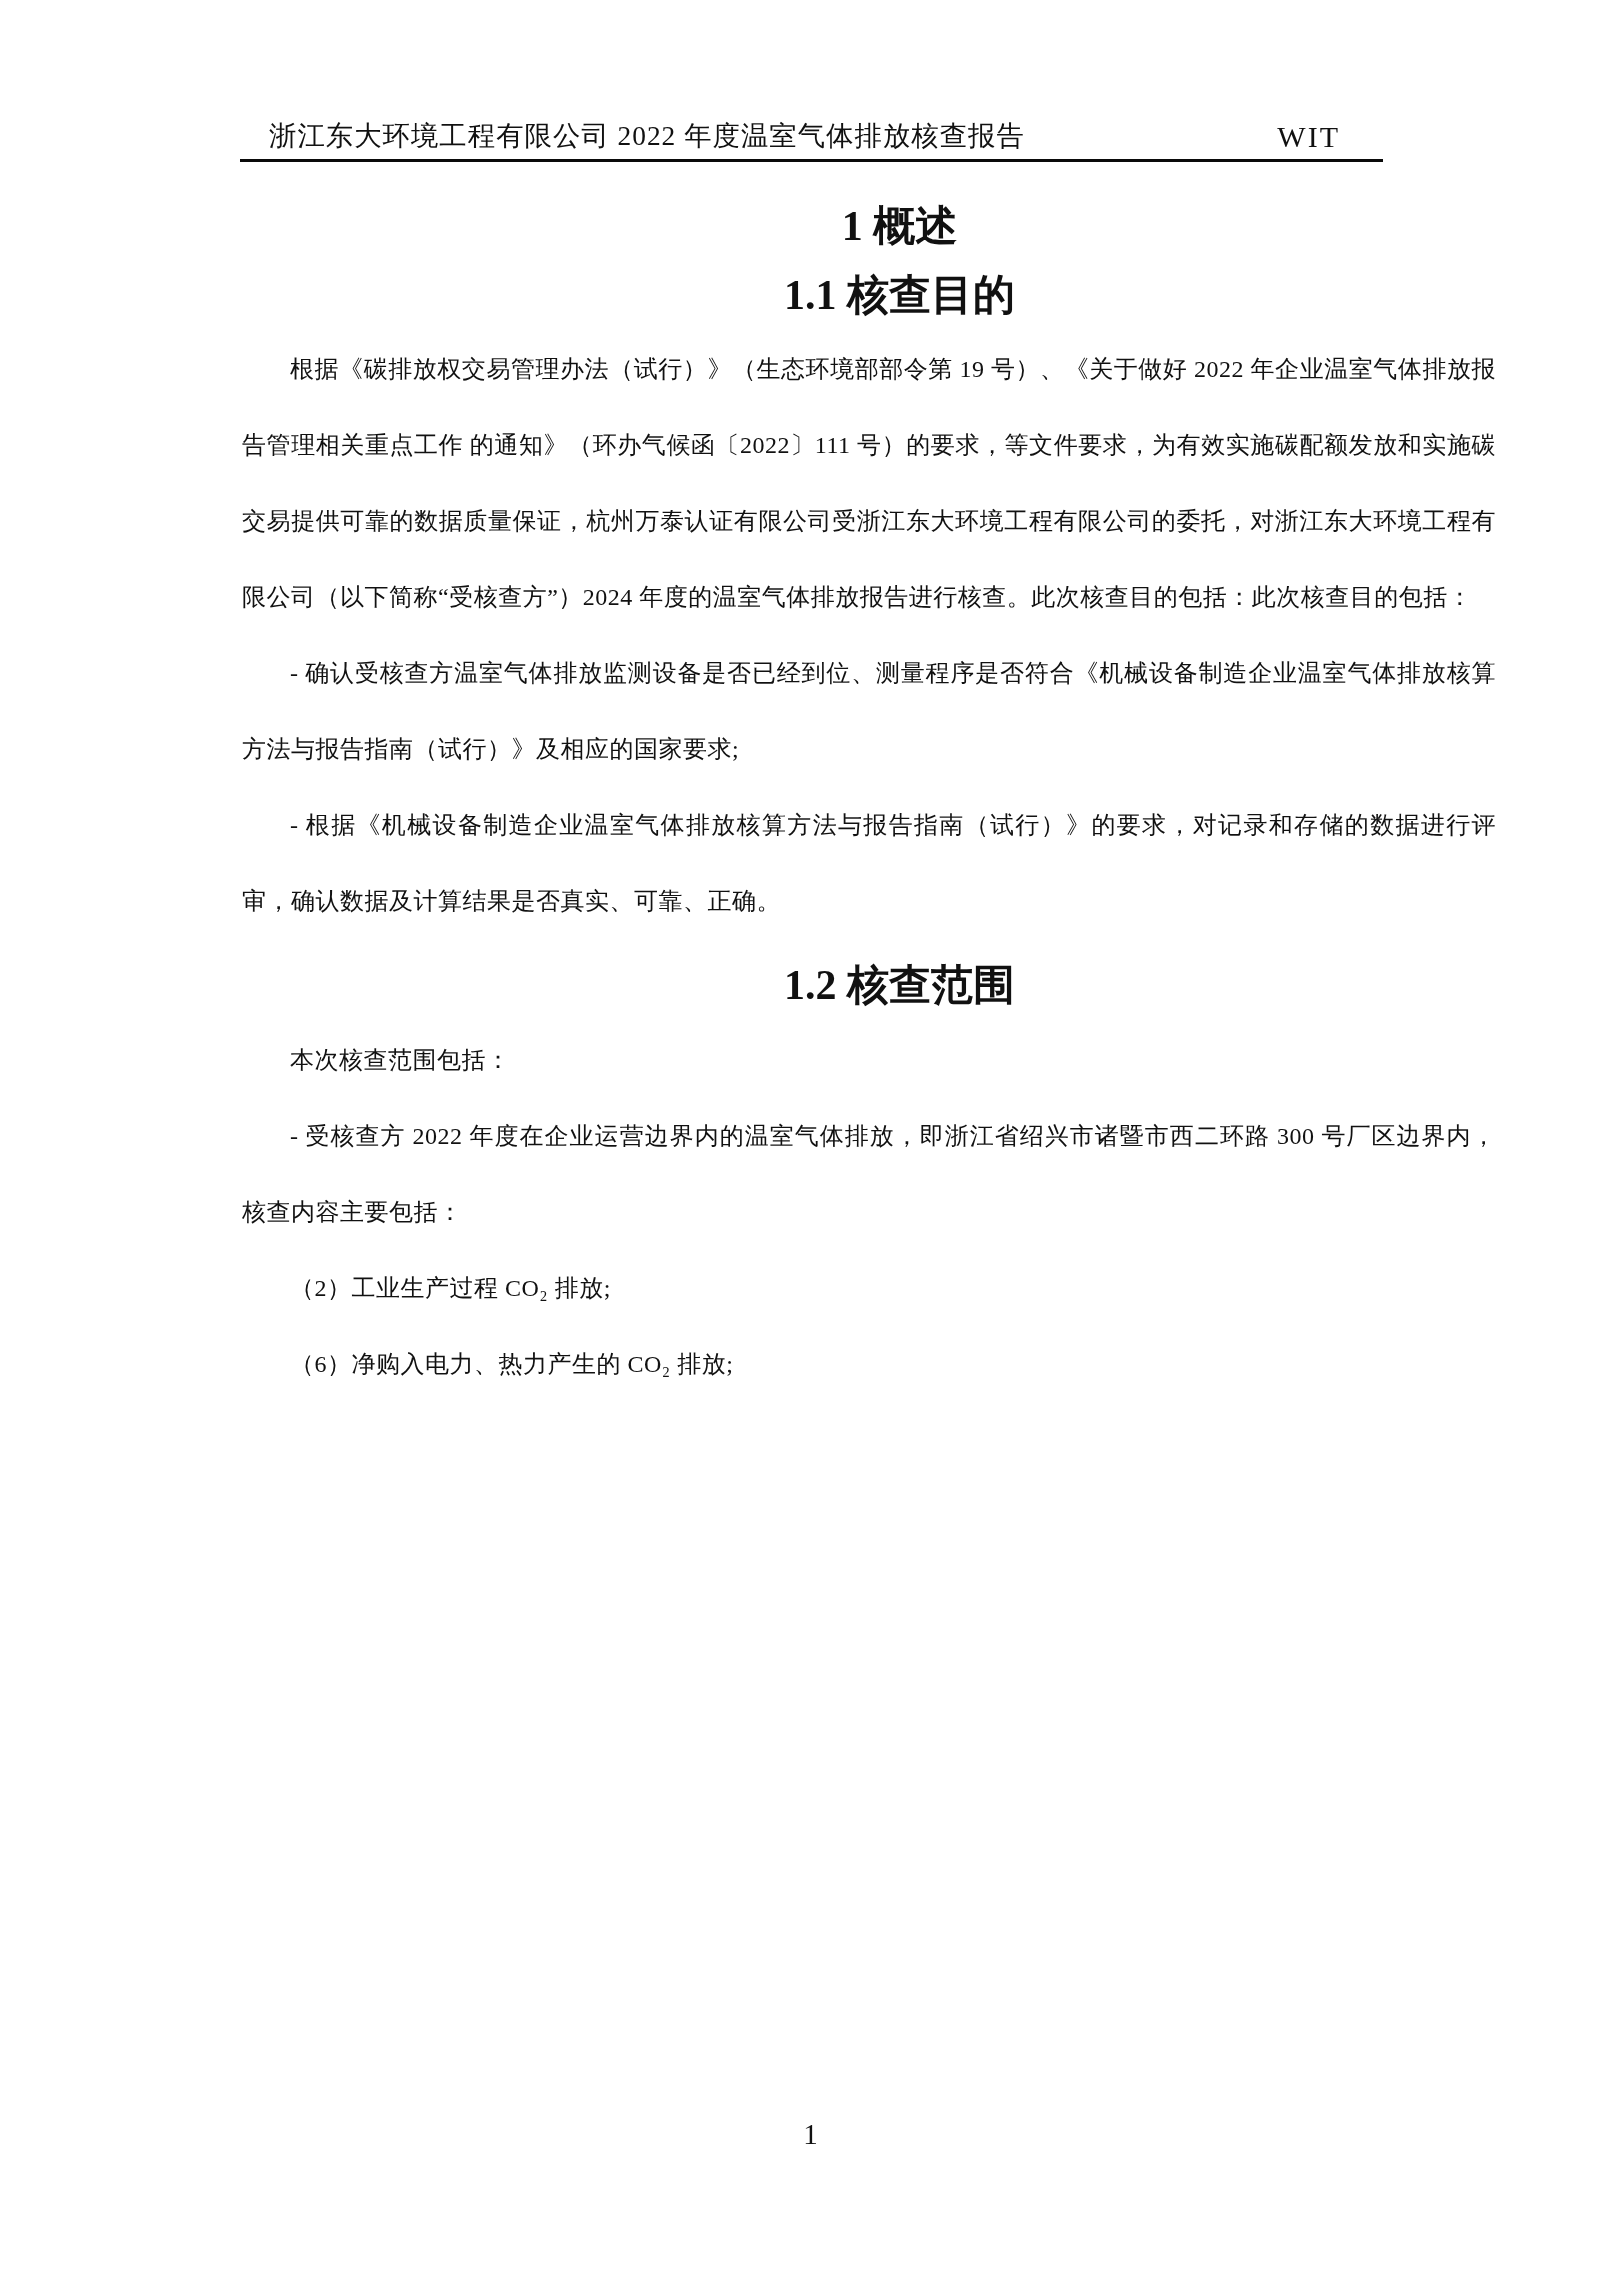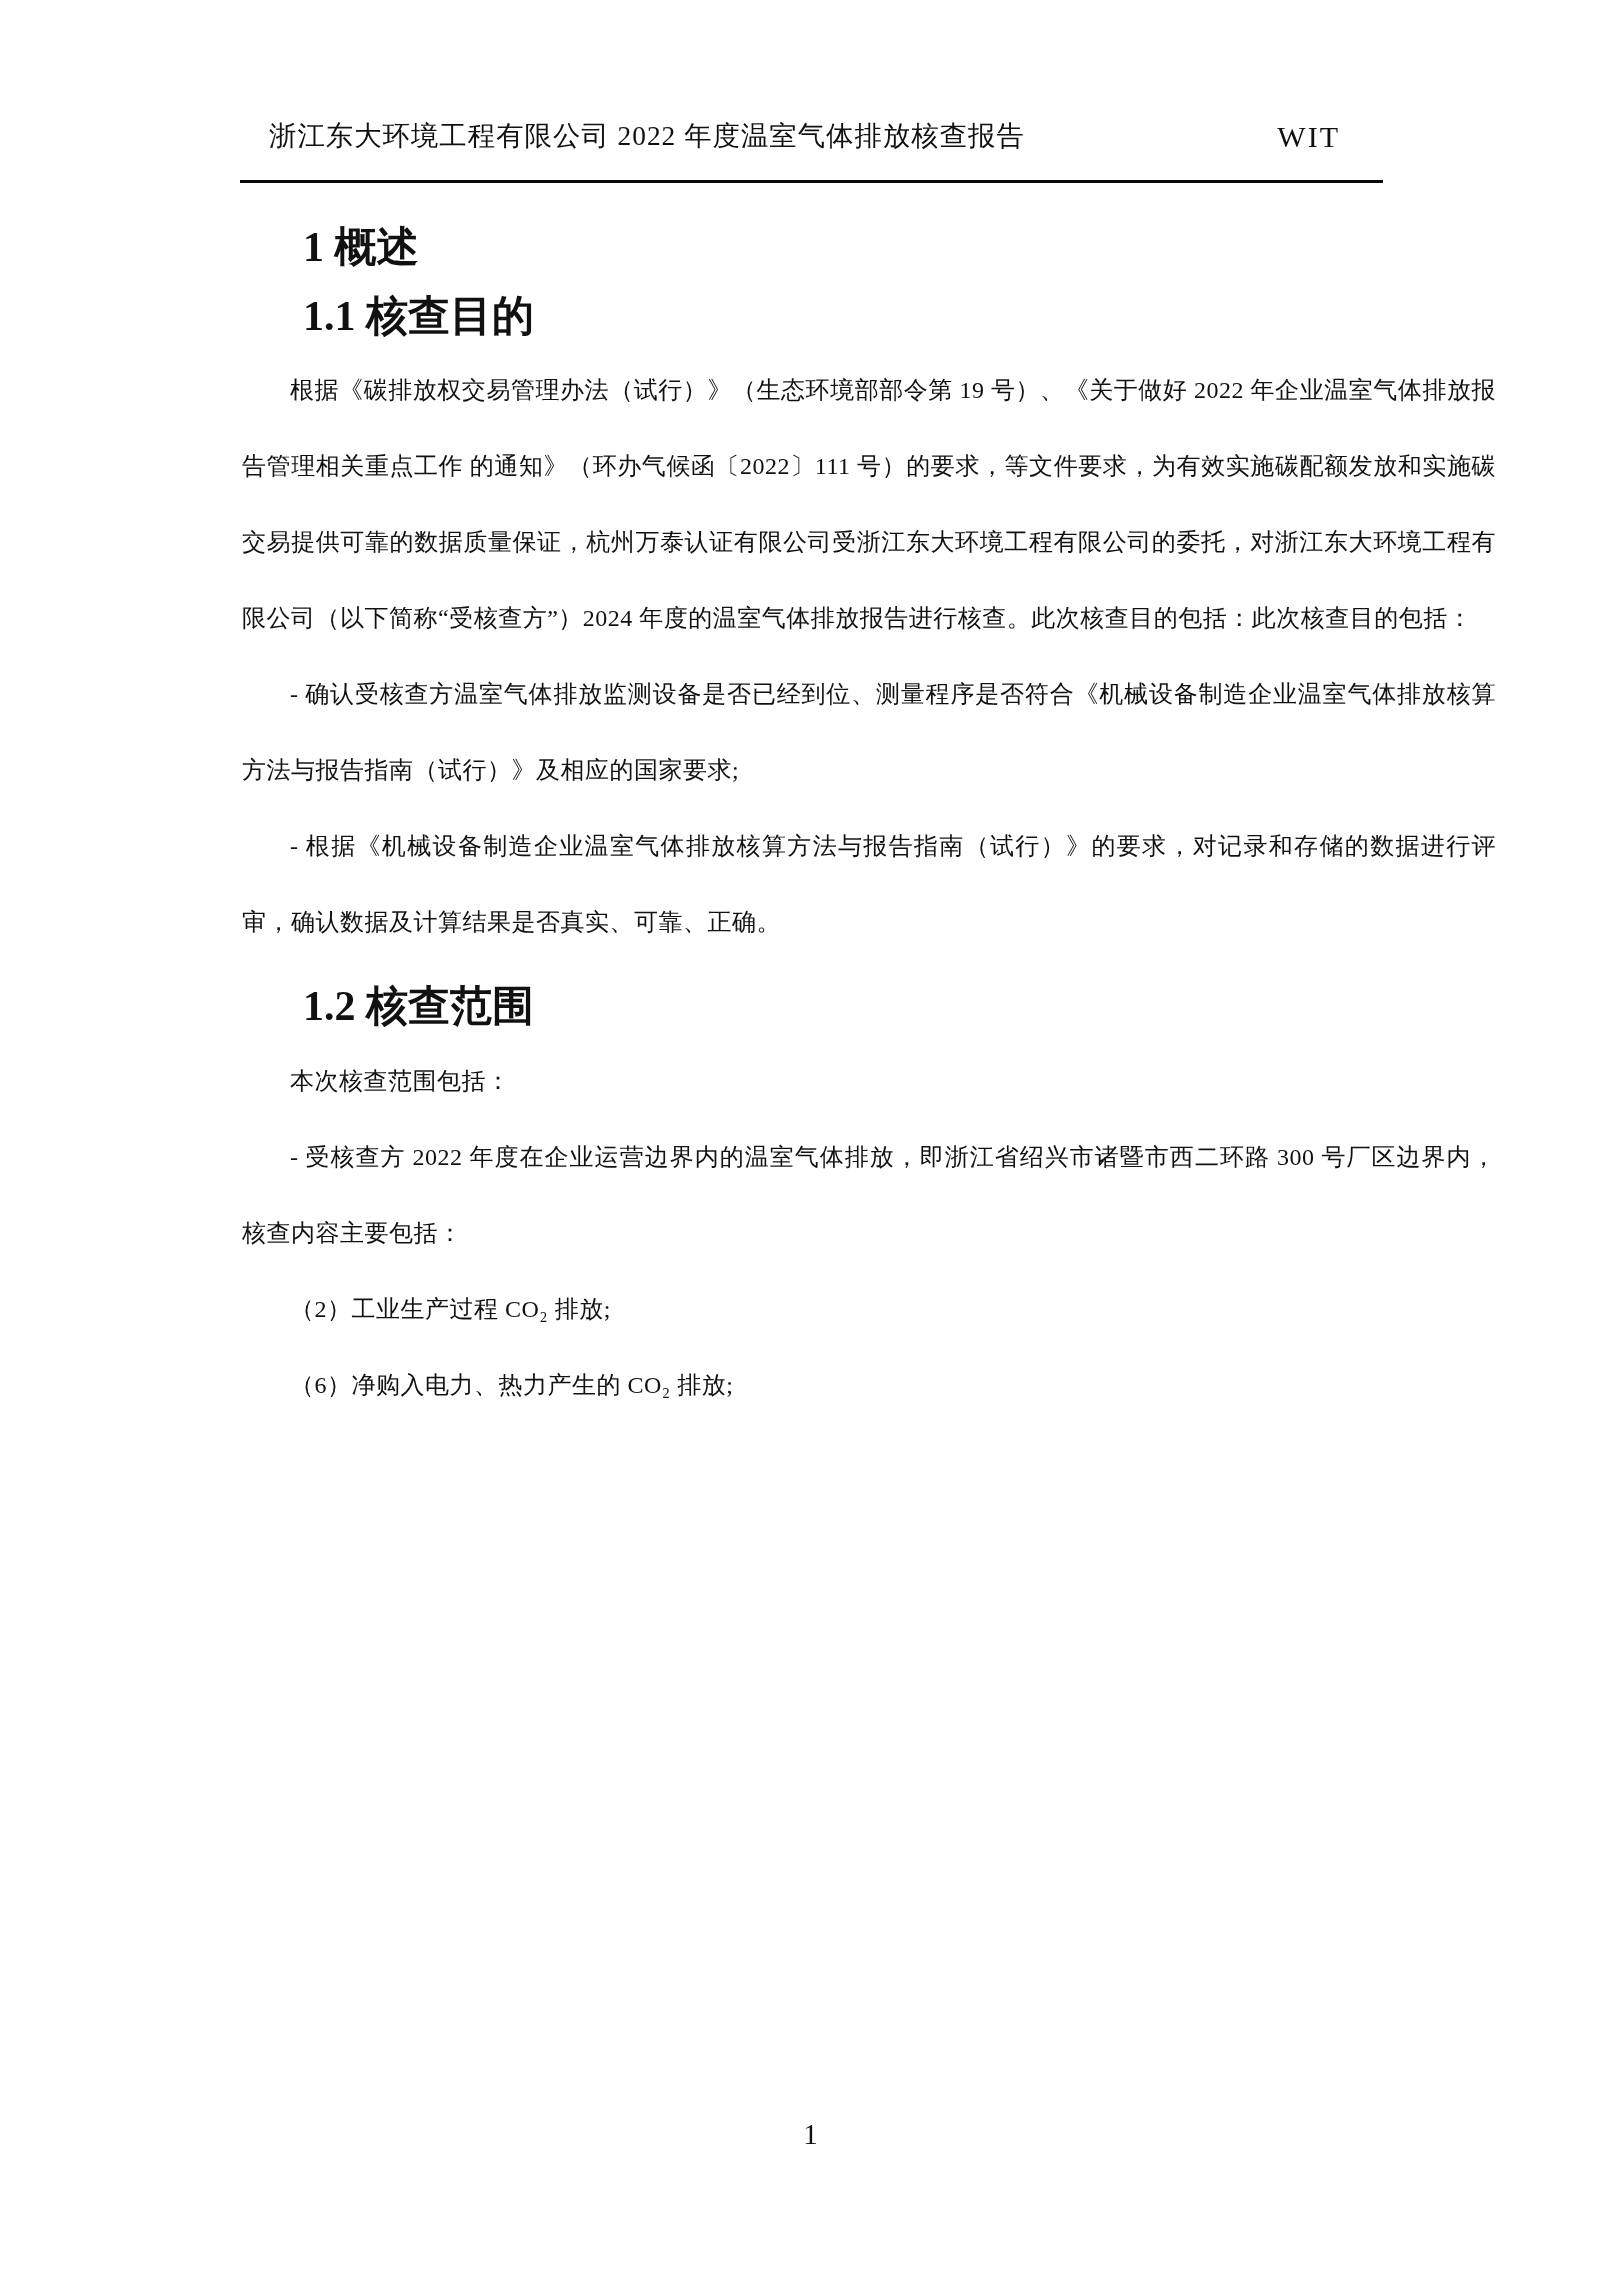"浙江东大环境工程有限公司 2022 年度温室气体排放核查报告" .page-header { padding: 120px 43px 27px 29px -> 120px 43px 6px 29px }
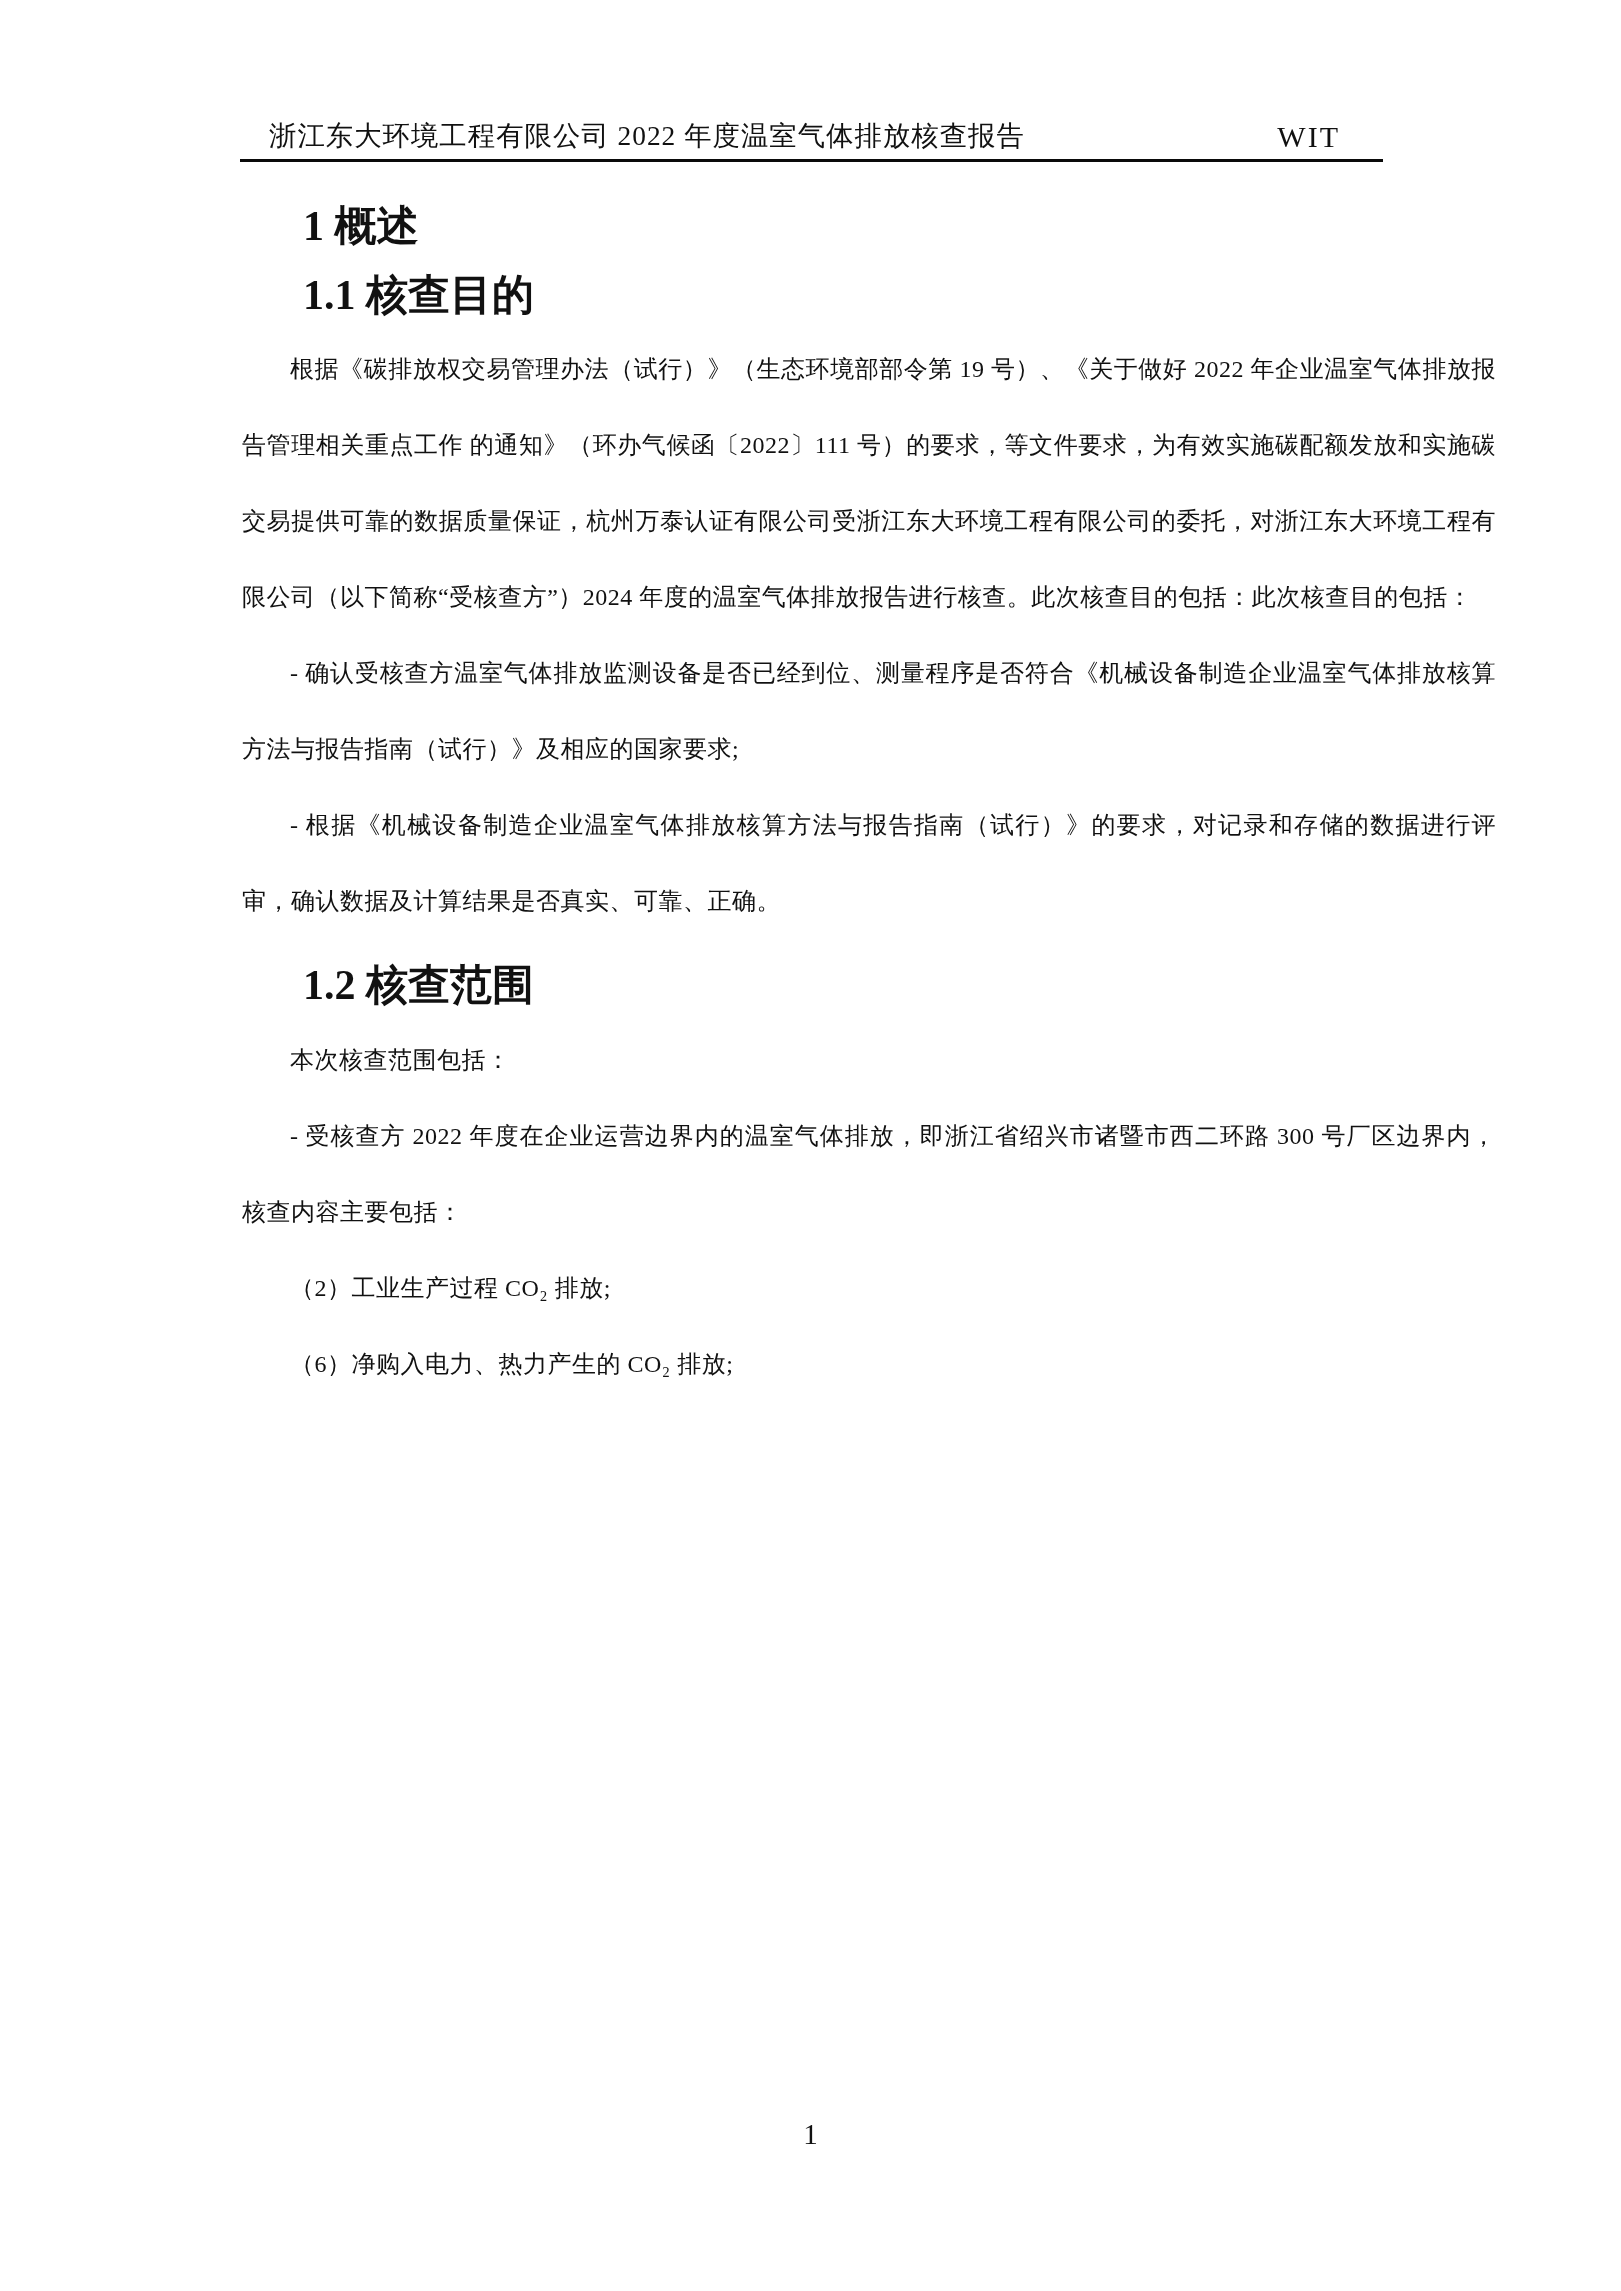"1 概述" h1.sec, h2.sec, h3.sec { text-align: none -> center }
